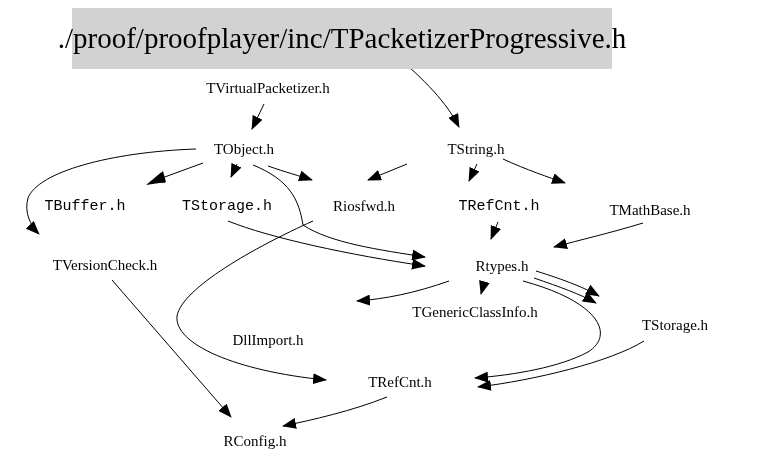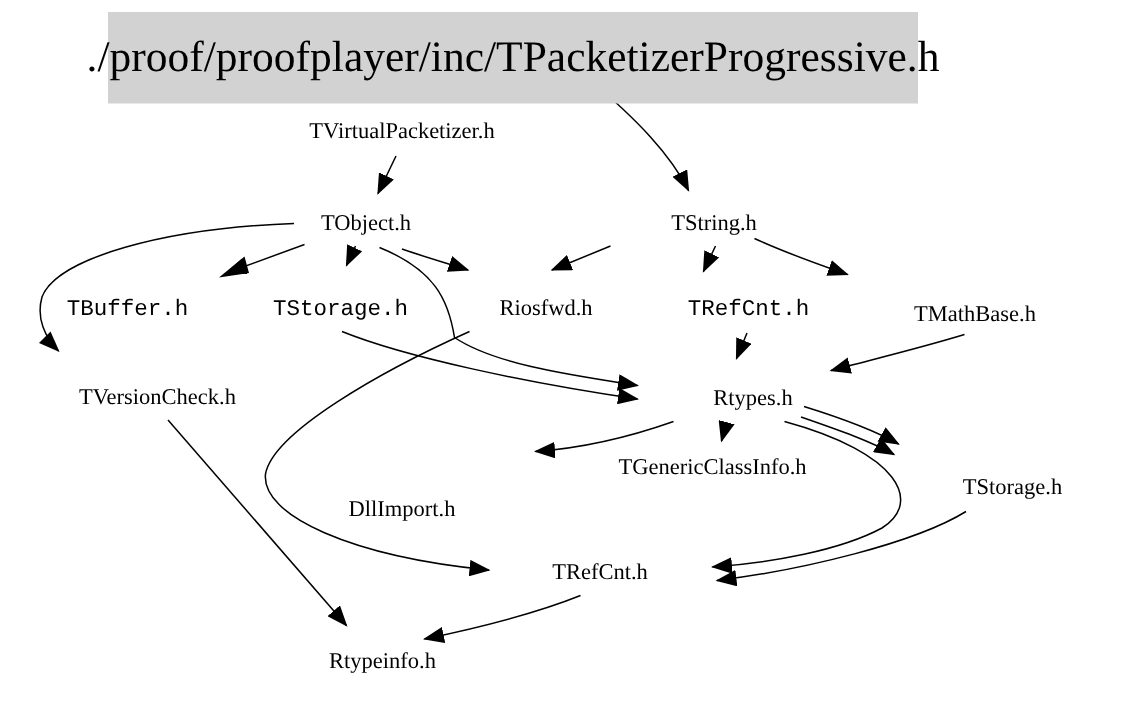"Rtypeinfo.h" div.gnode { text: Rtypeinfo.h -> RConfig.h }
